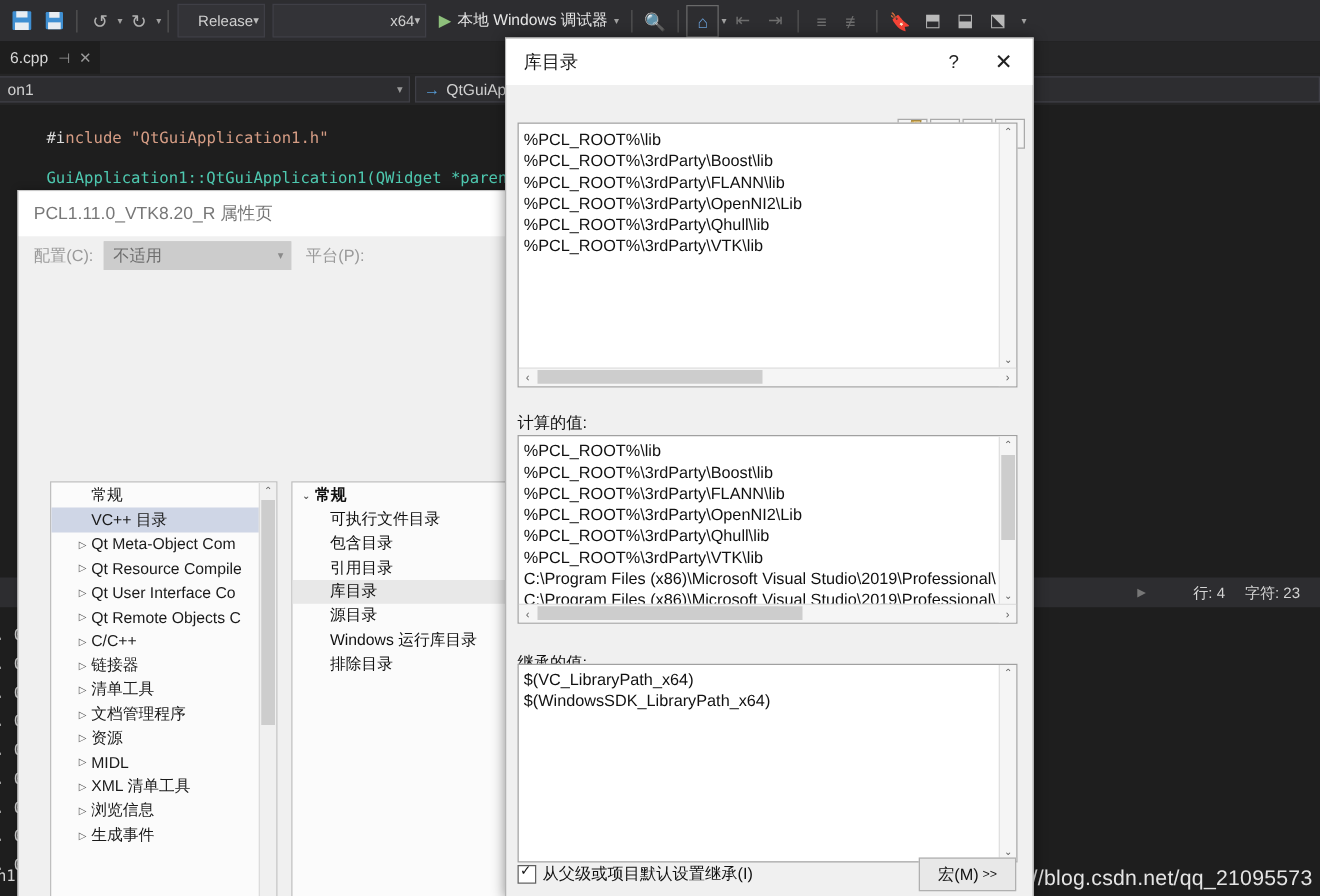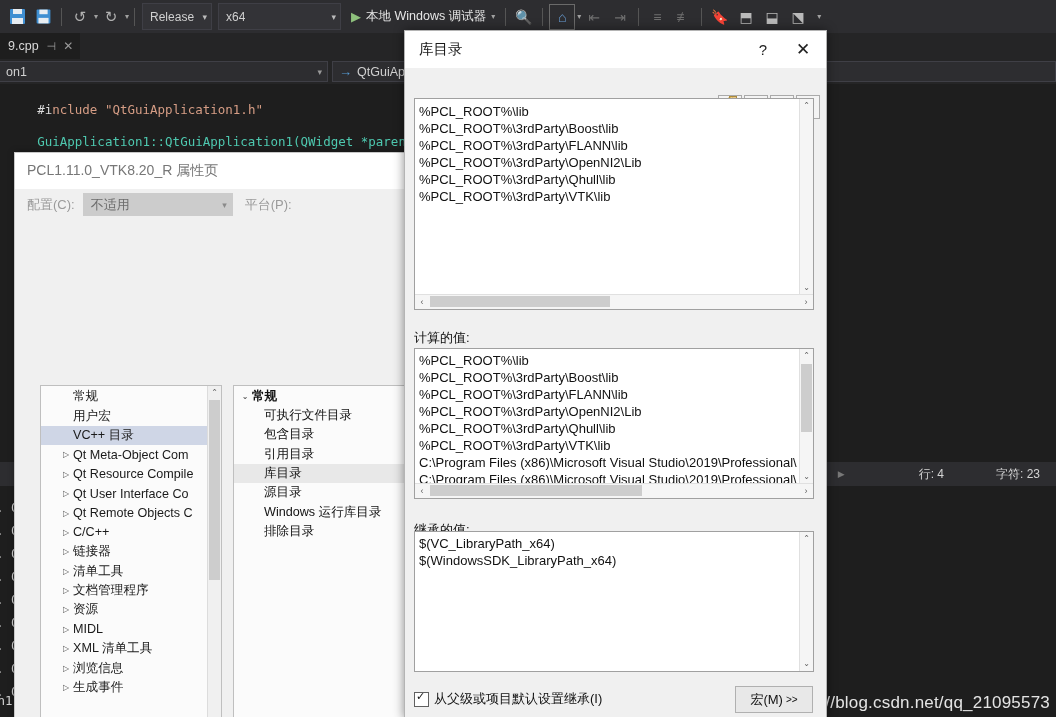"Release" .tb-combo { justify-content: space-between -> flex-end }
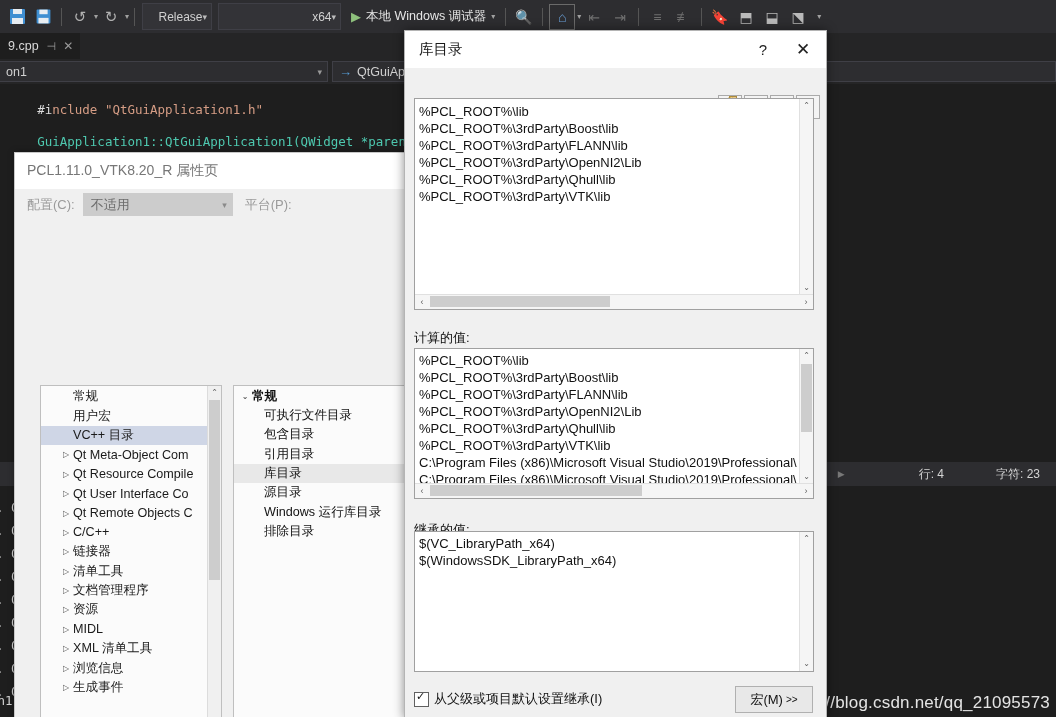"9.cpp" span { text: 9.cpp -> 6.cpp }
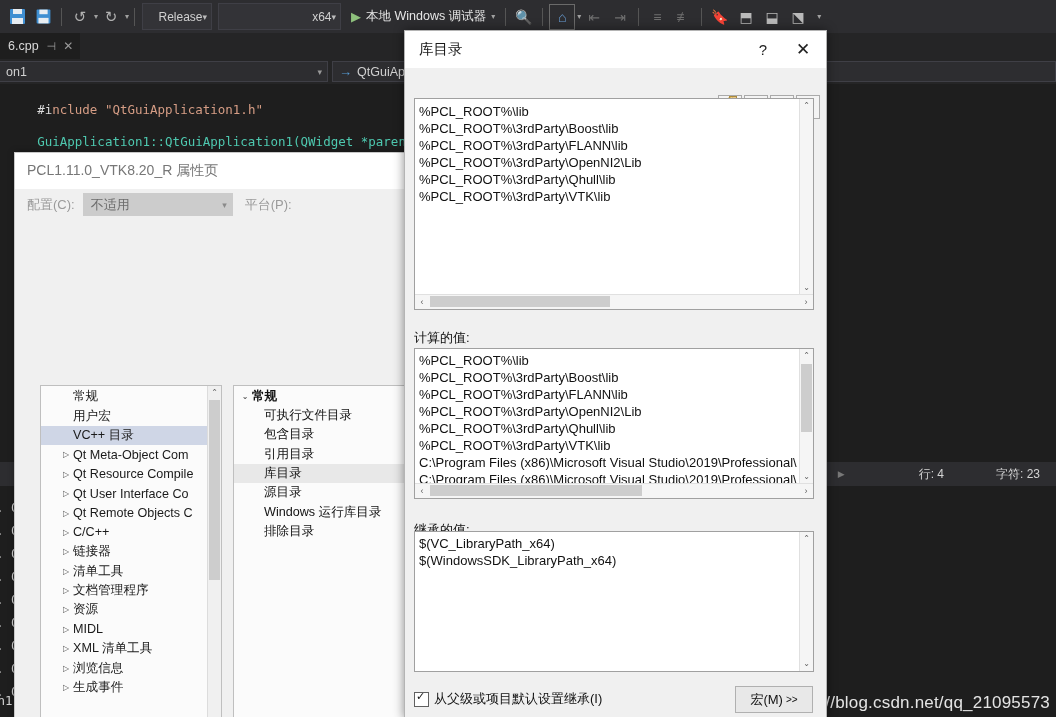"用户宏" div.tr-item { html: <div> <span></span> <span>用户宏</span> </div> -> none }
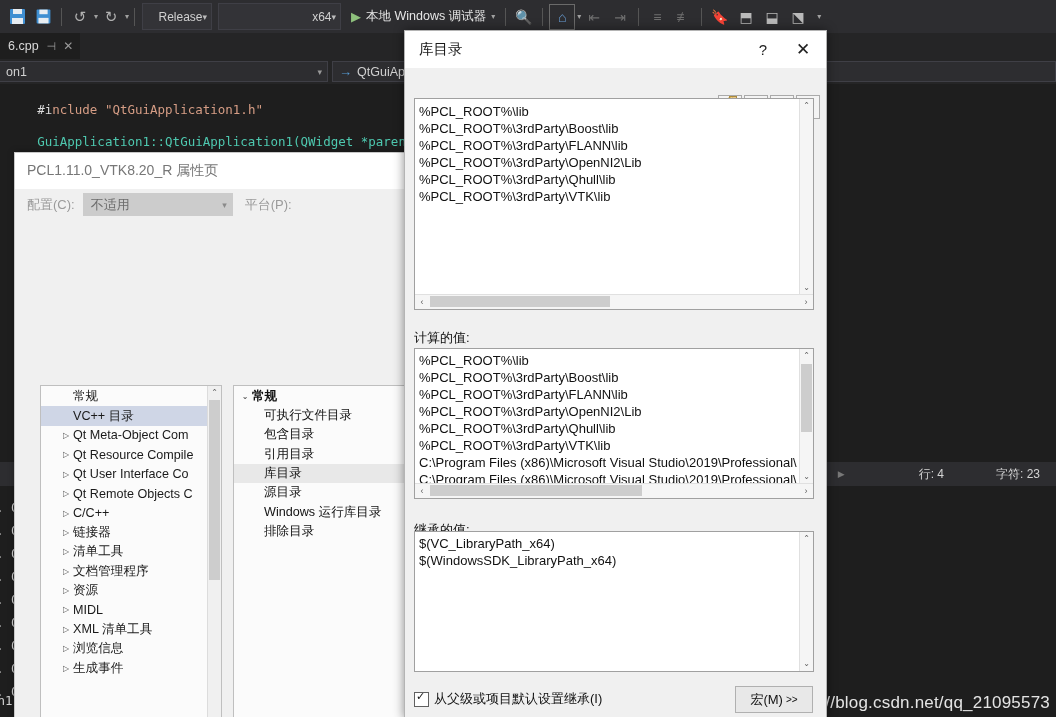"行: 4" .es-item { margin-left: 36px -> none }
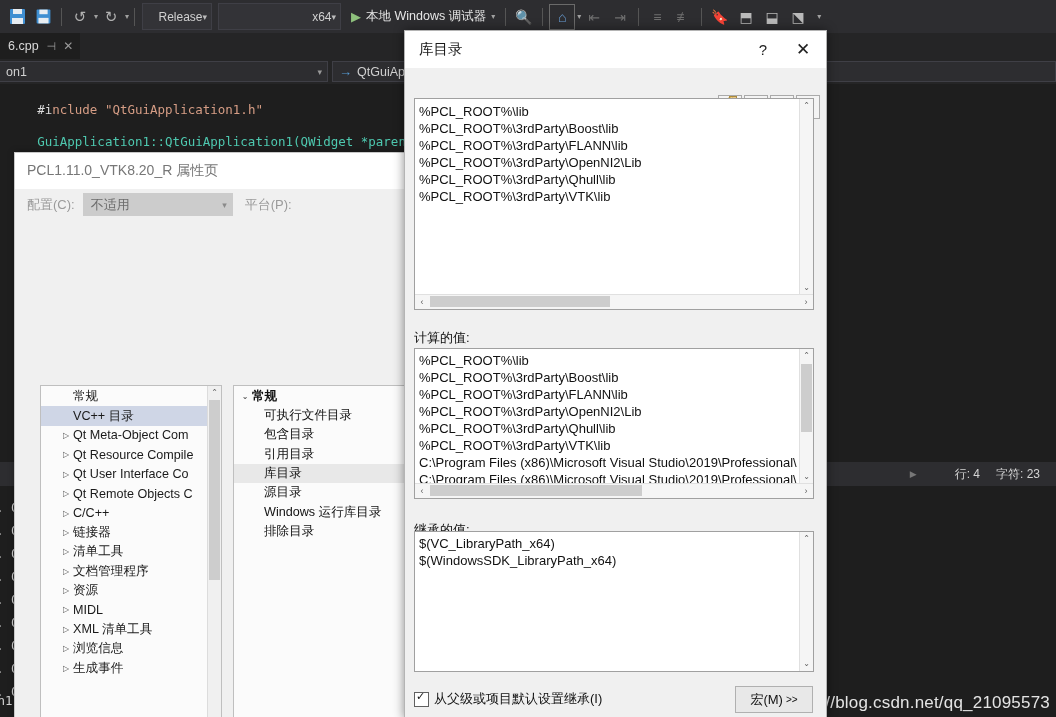"$(VC_LibraryPath_x64)" div.box2 { height: 141px -> 159px }
